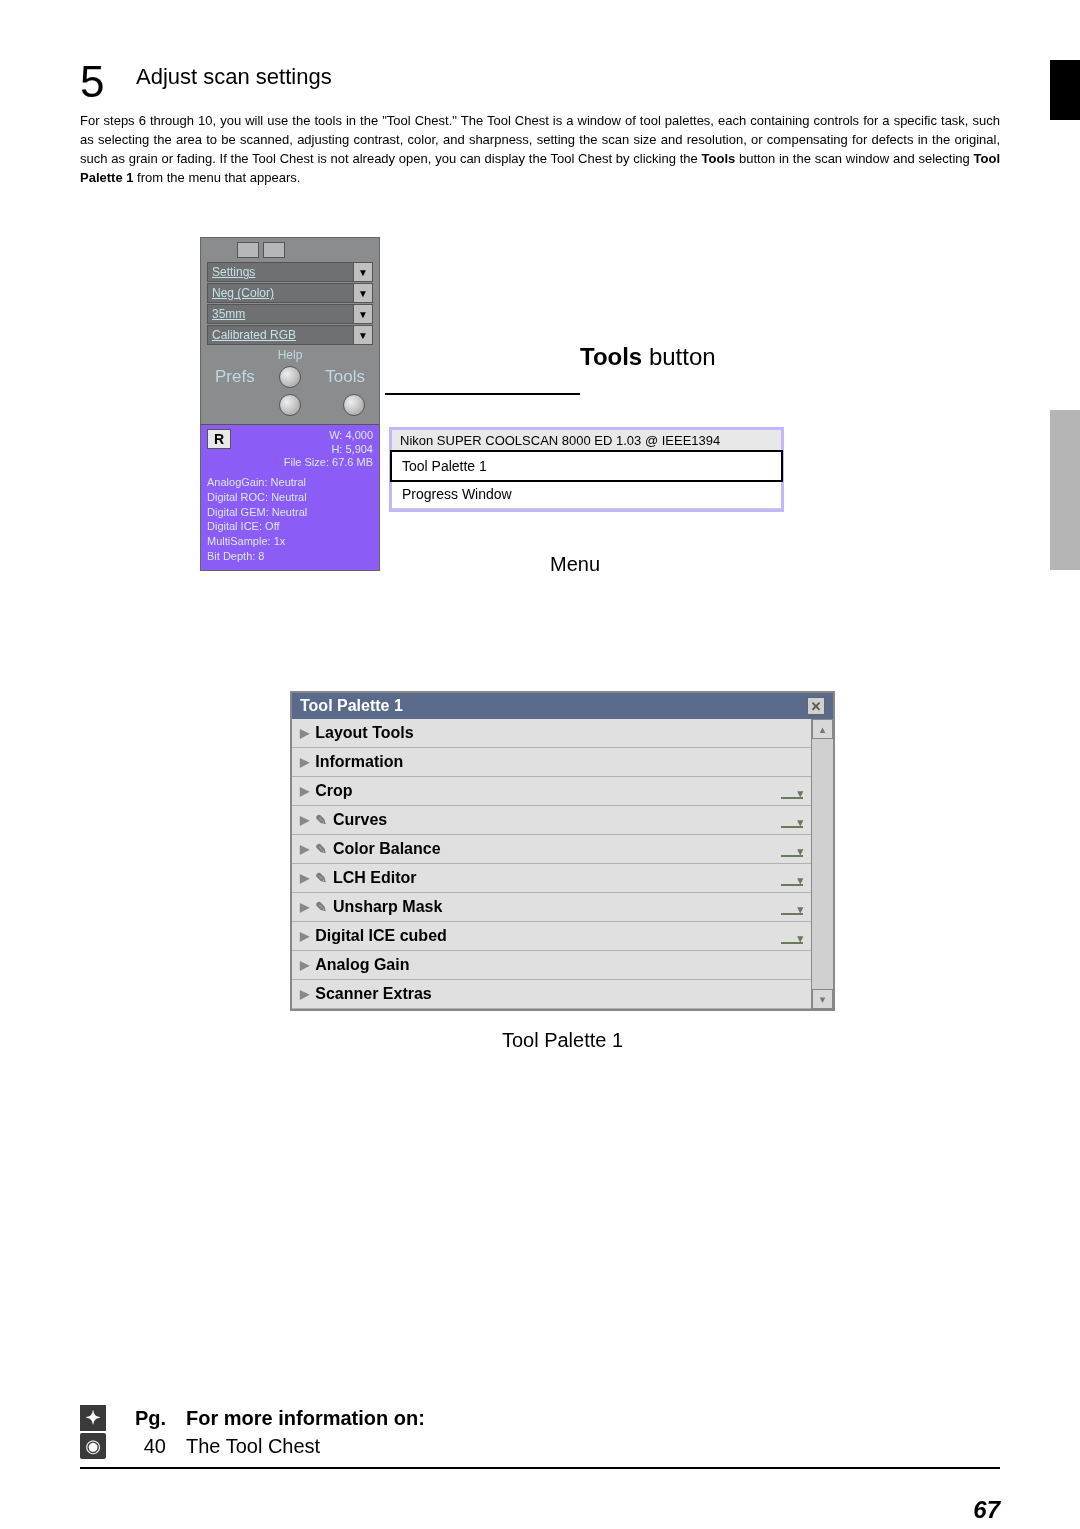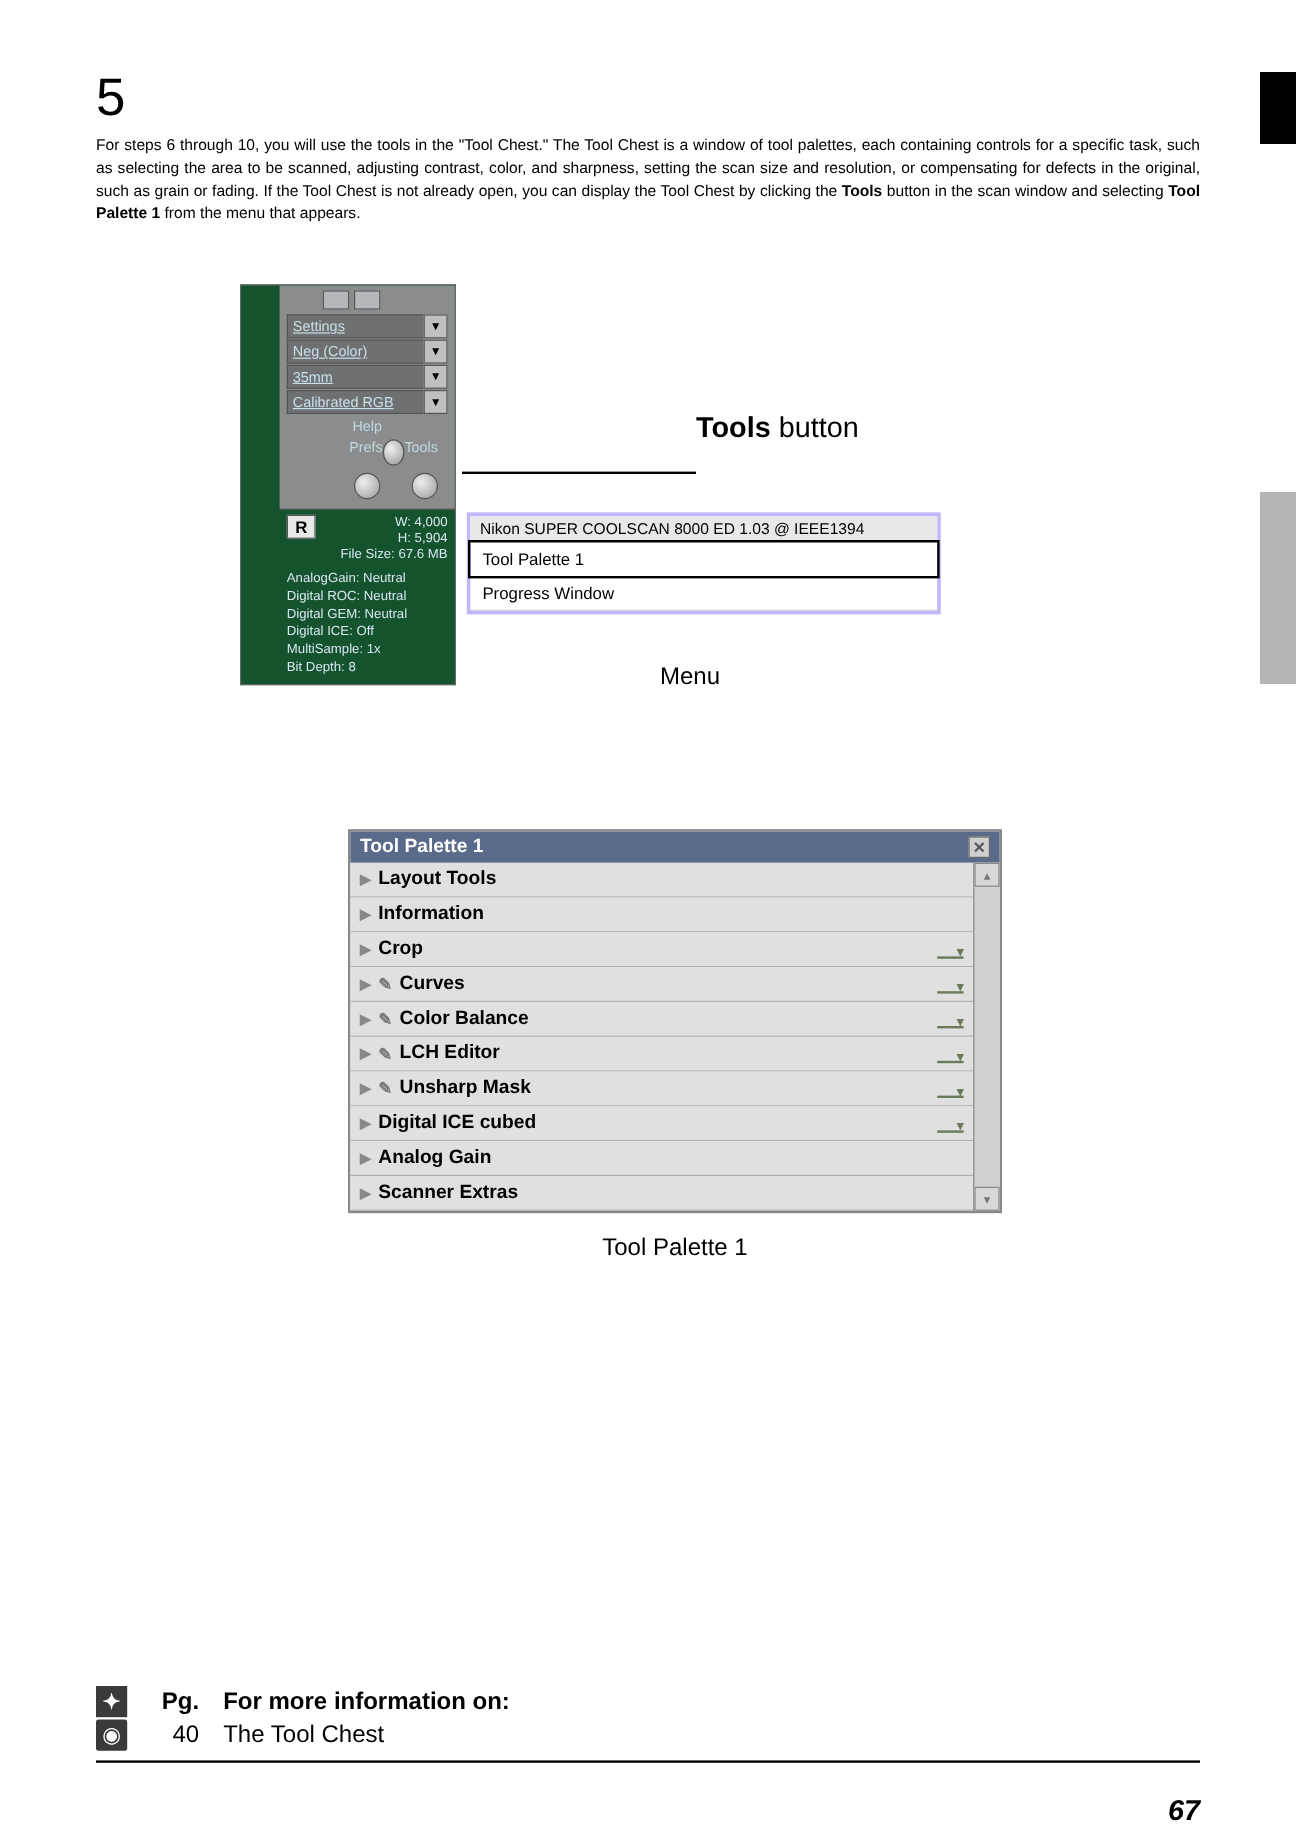"Adjust scan settings" div.step-title { html: none -> <div>Adjust scan settings</div> }
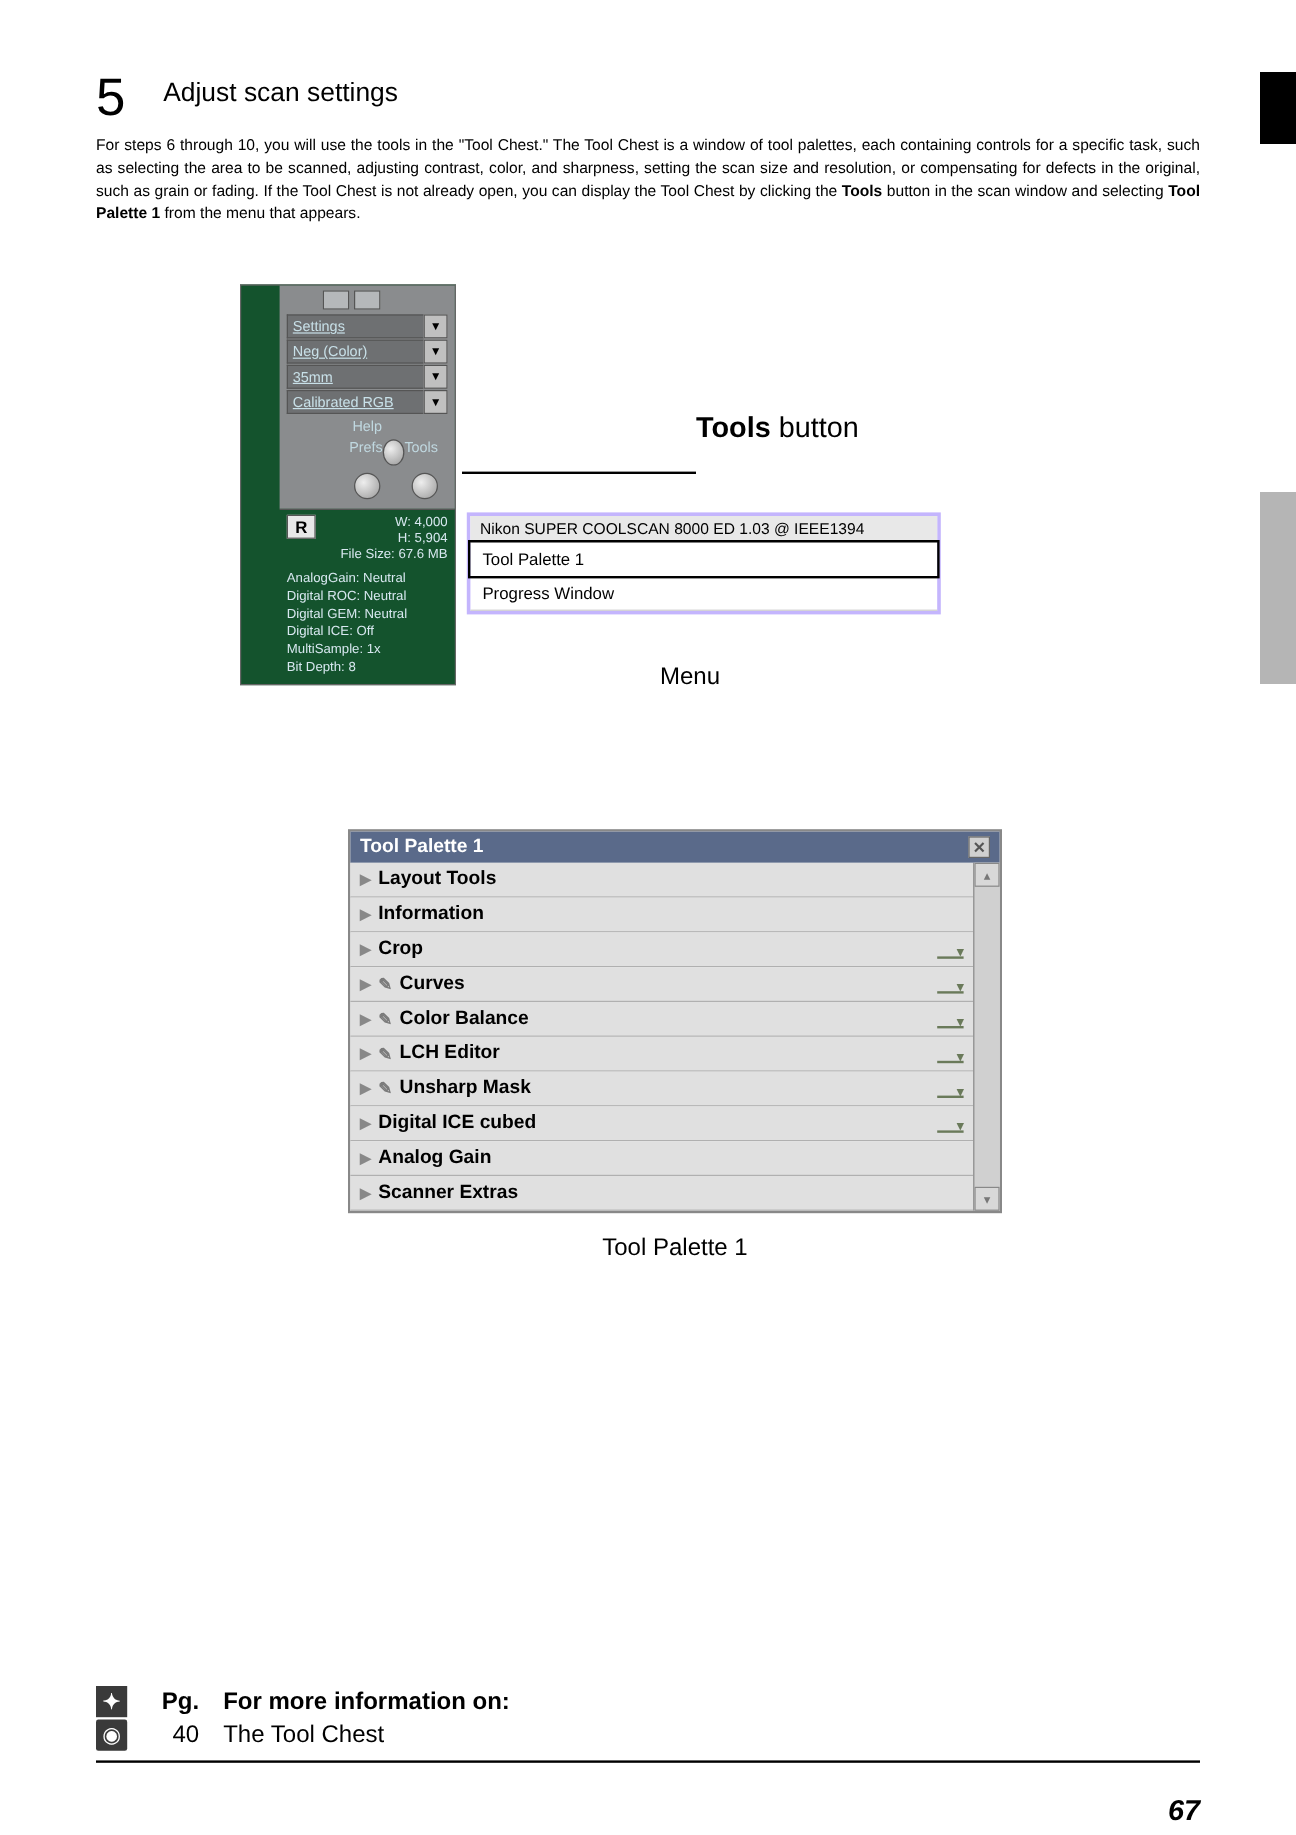"Settings" .scan-panel { background: #14532d -> #8b5cf6; padding-left: 32px -> none }
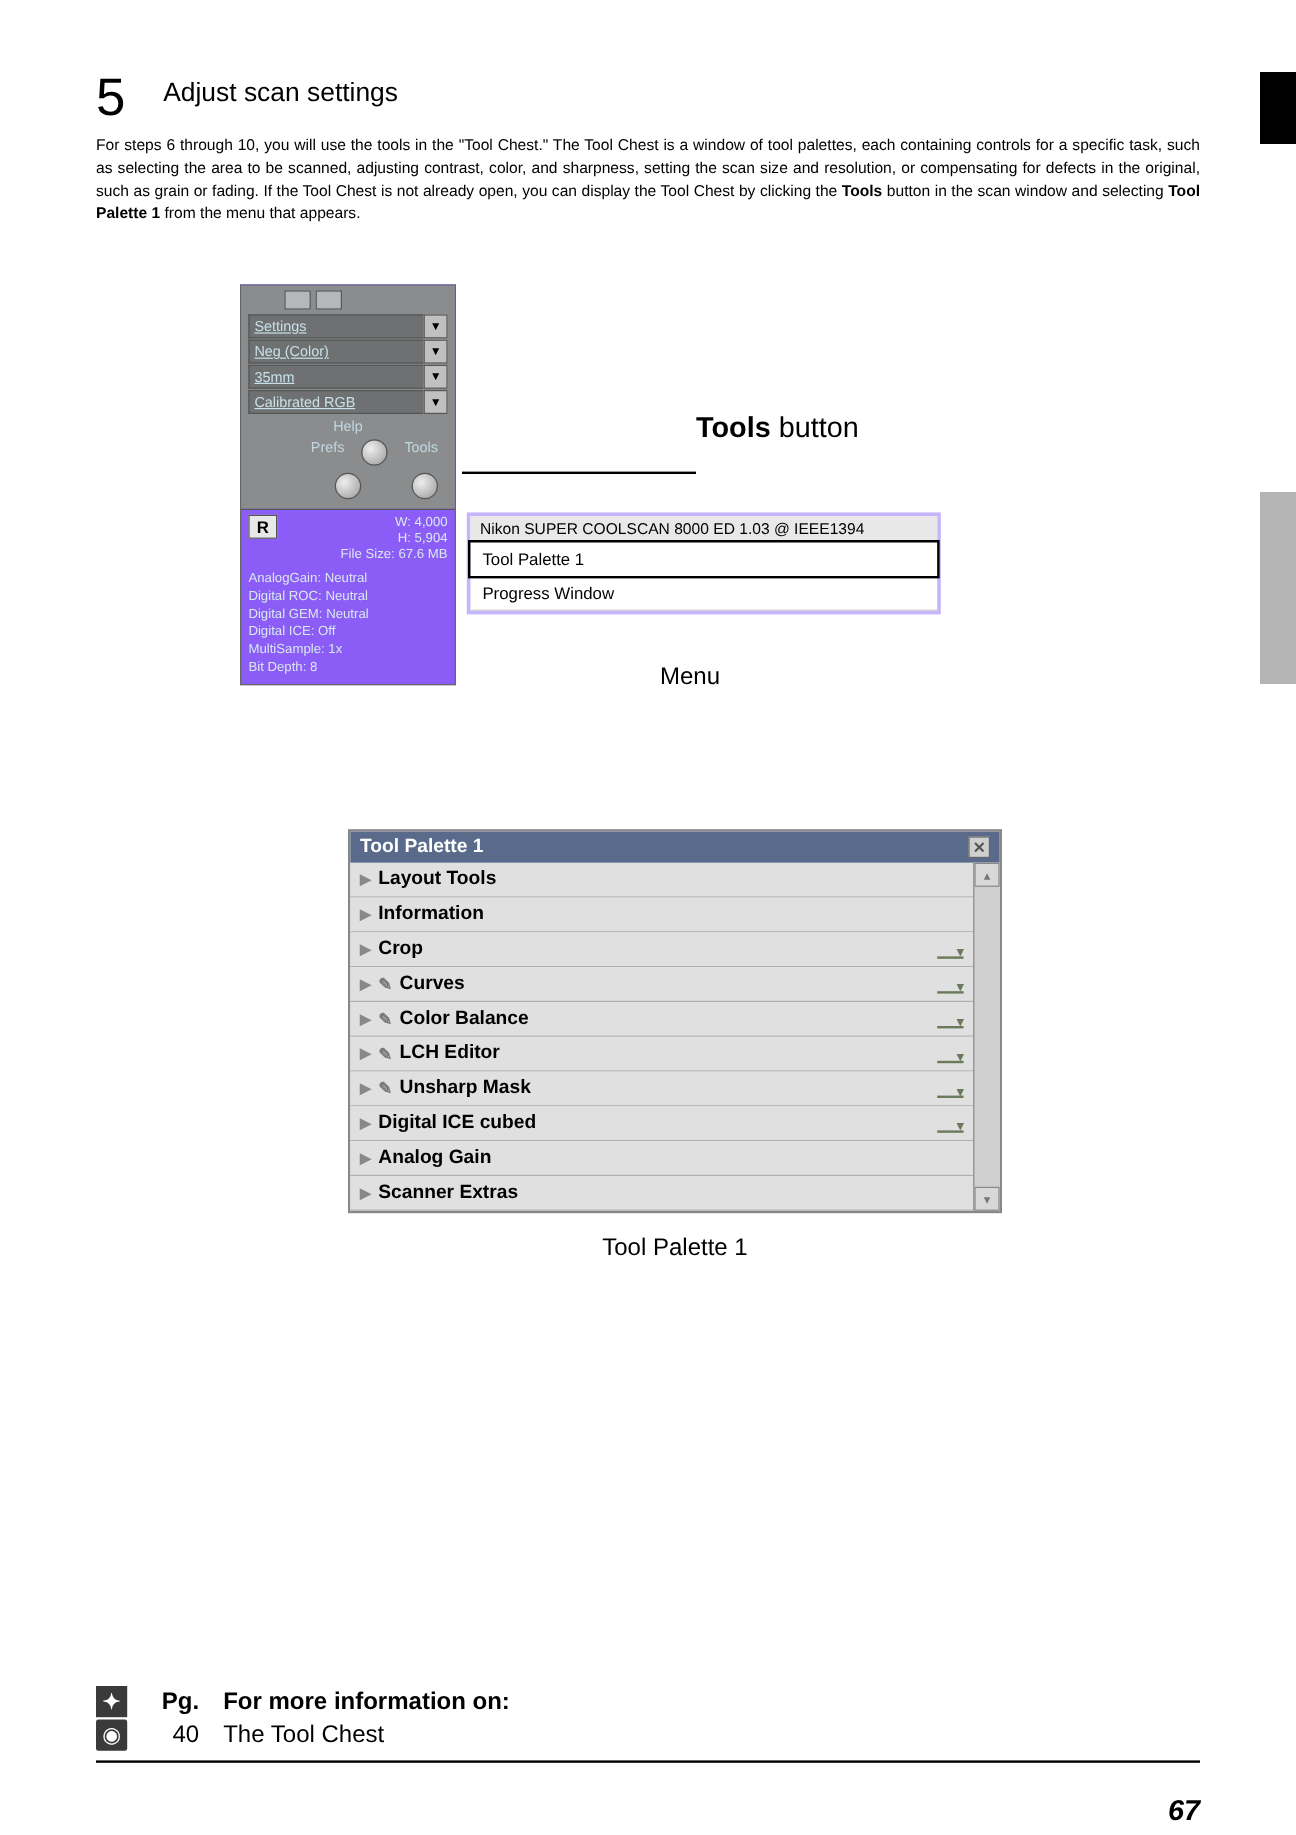"Prefs" .prefs-tools { align-items: none -> center; font-size: 12px -> 17px; margin-left: 44px -> none }
